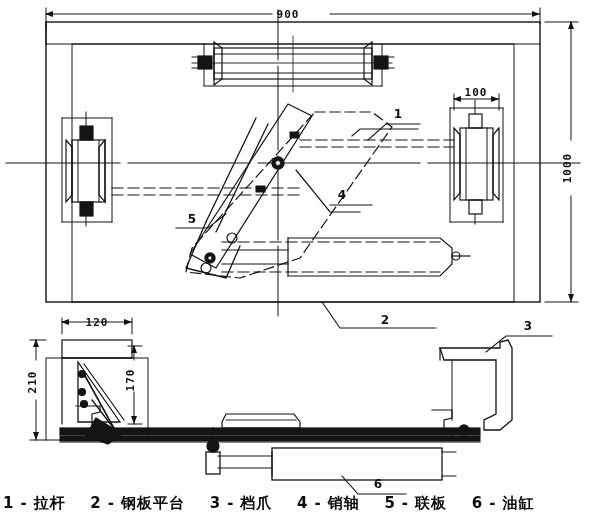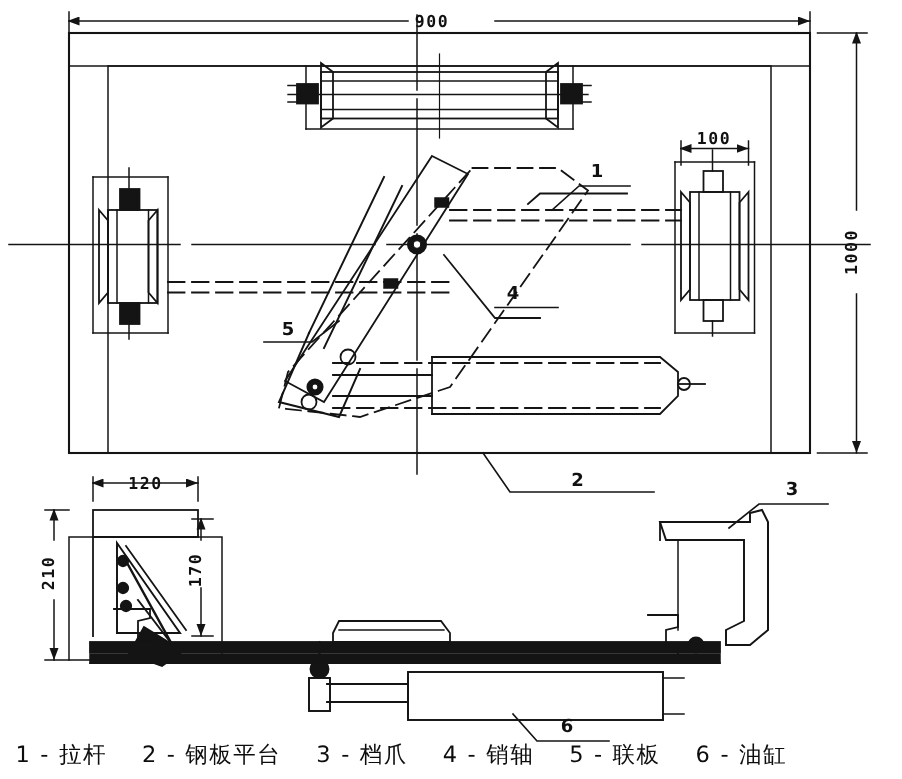"1 - 拉杆 2 -" .legend { font-weight: normal -> bold }
